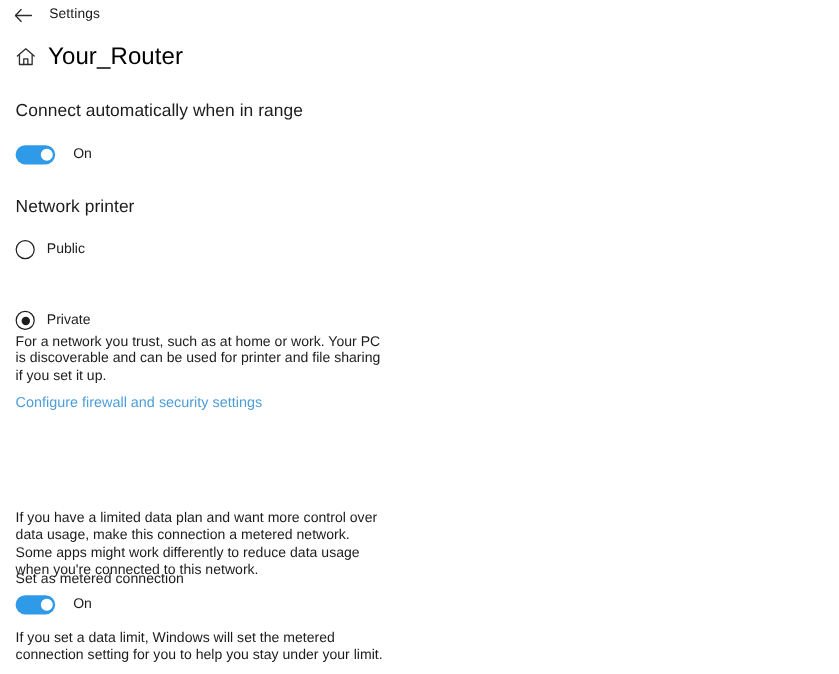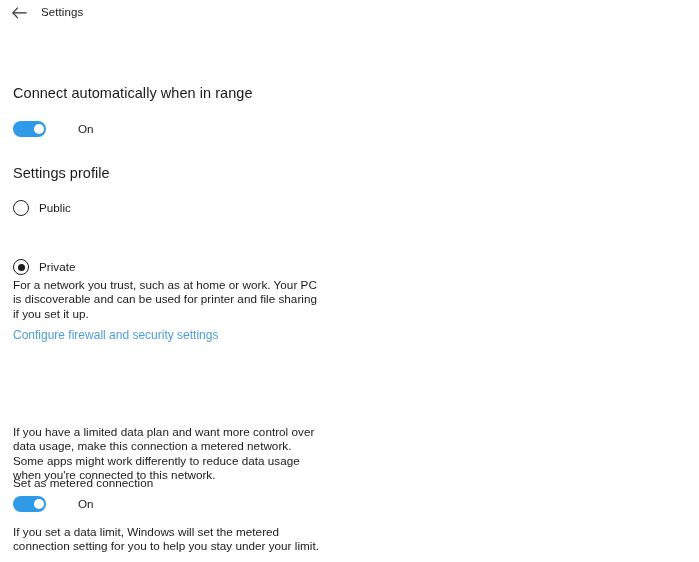"Your_Router" div.title-row { html: none -> <div> <svg> <path></path> <path></path> <path></path> </svg> <div>Your_Router</div> </div> }
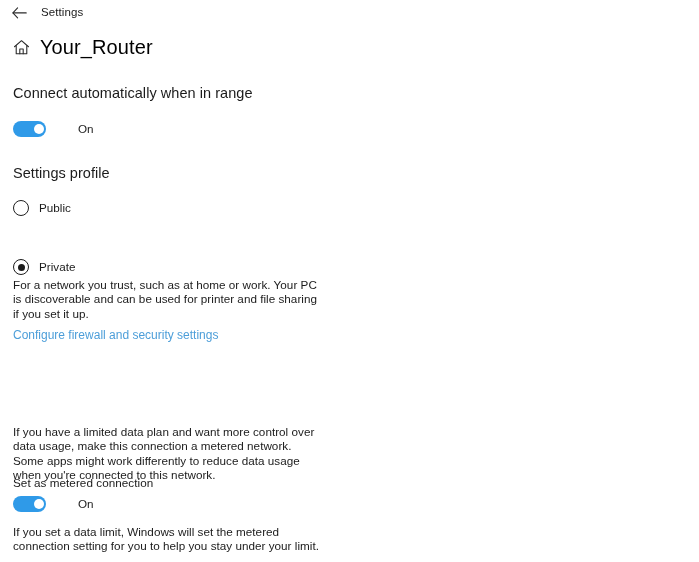"On" .toggle-label { margin-left: 32px -> 15px }
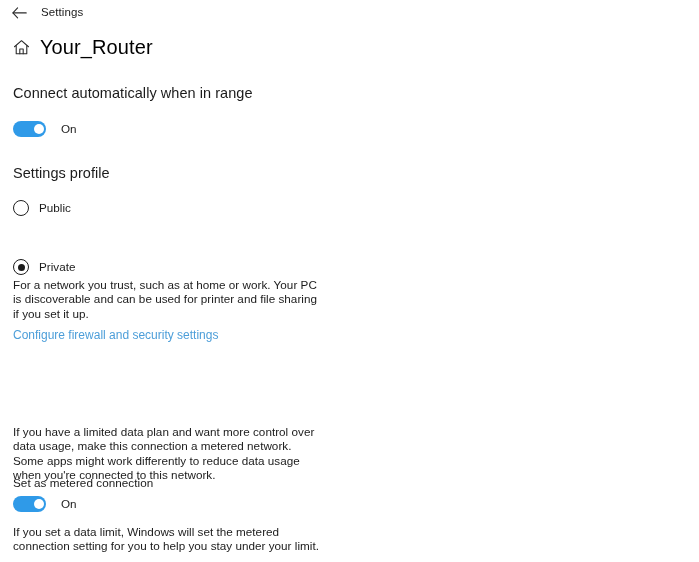"Settings profile" div.section-head { text: Settings profile -> Network printer }
